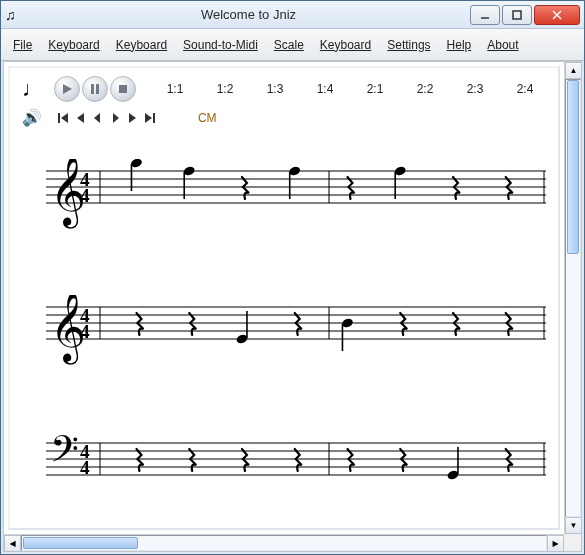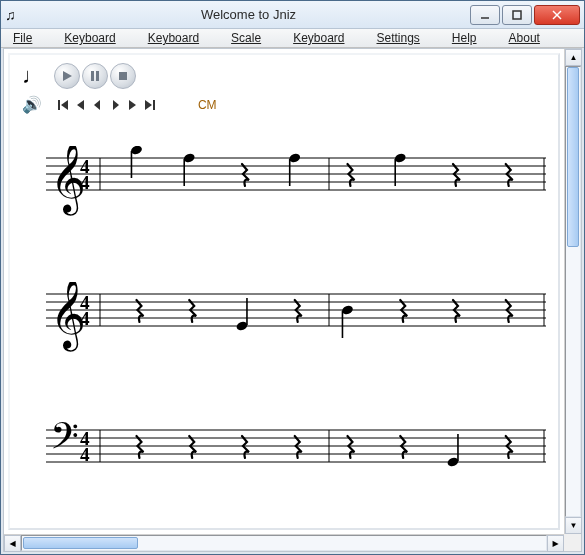"File" .menubar { gap: 20px -> 4px; height: 19px -> 32px }
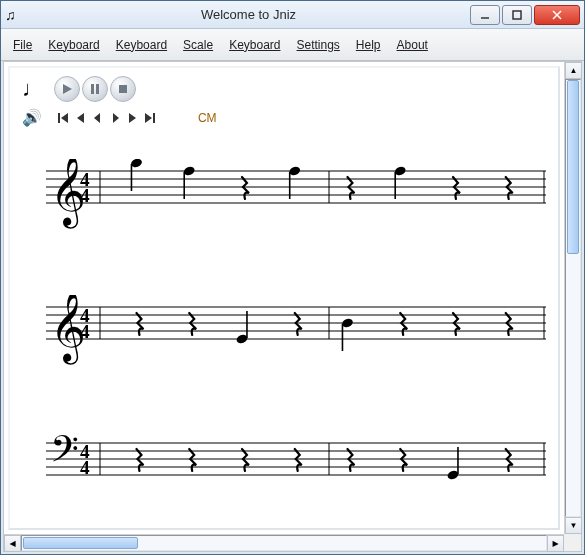"Sound-to-Midi" span.menu-item { html: none -> <span><span>Sound-to-Midi</span></span> }
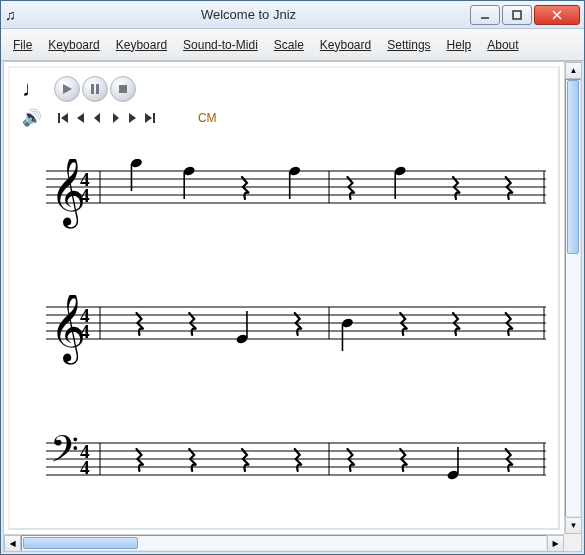"1:1" div.beat-row { html: none -> <div> <span>1:1</span> <span>1:2</span> <span>1:3</span> <span>1:4</span> <span>2:1</span> <span>2:2</span> <span>2:3</span> <span>2:4</span> </div> }
